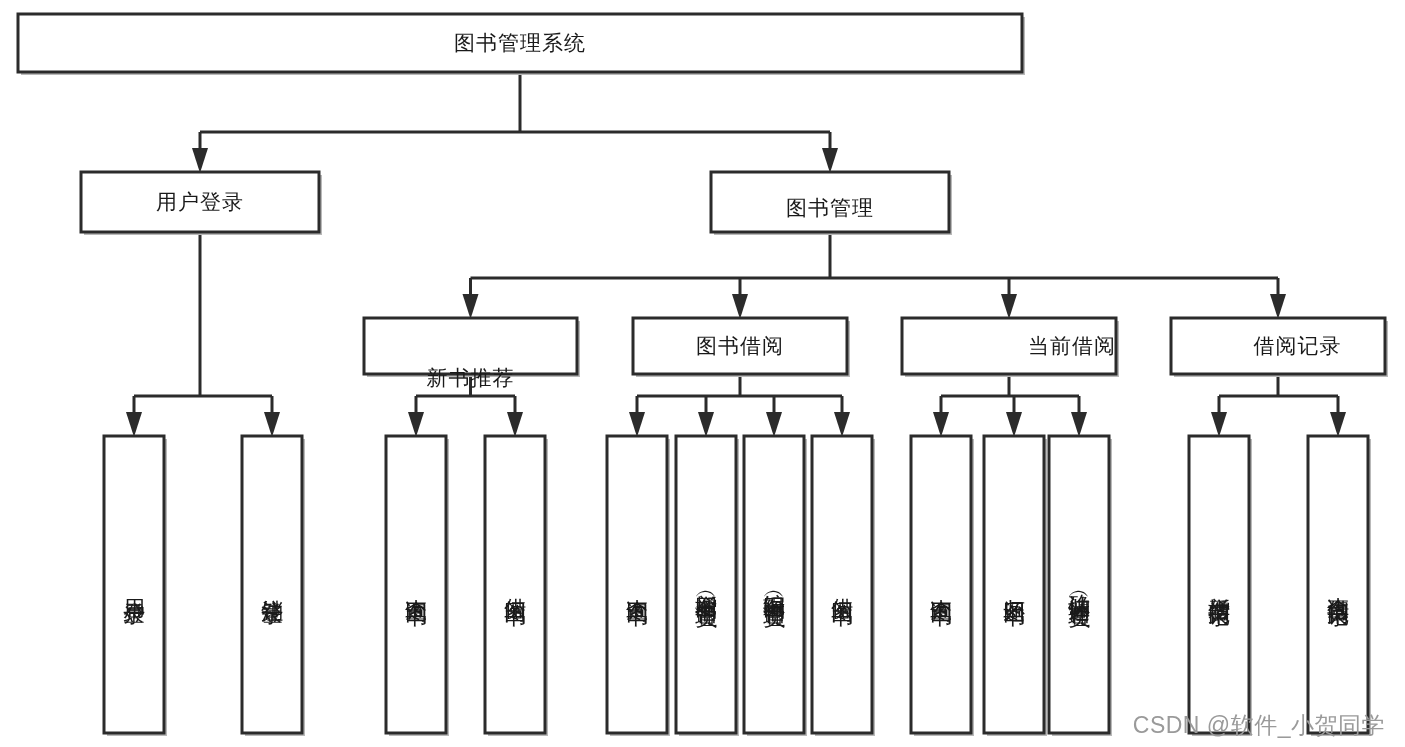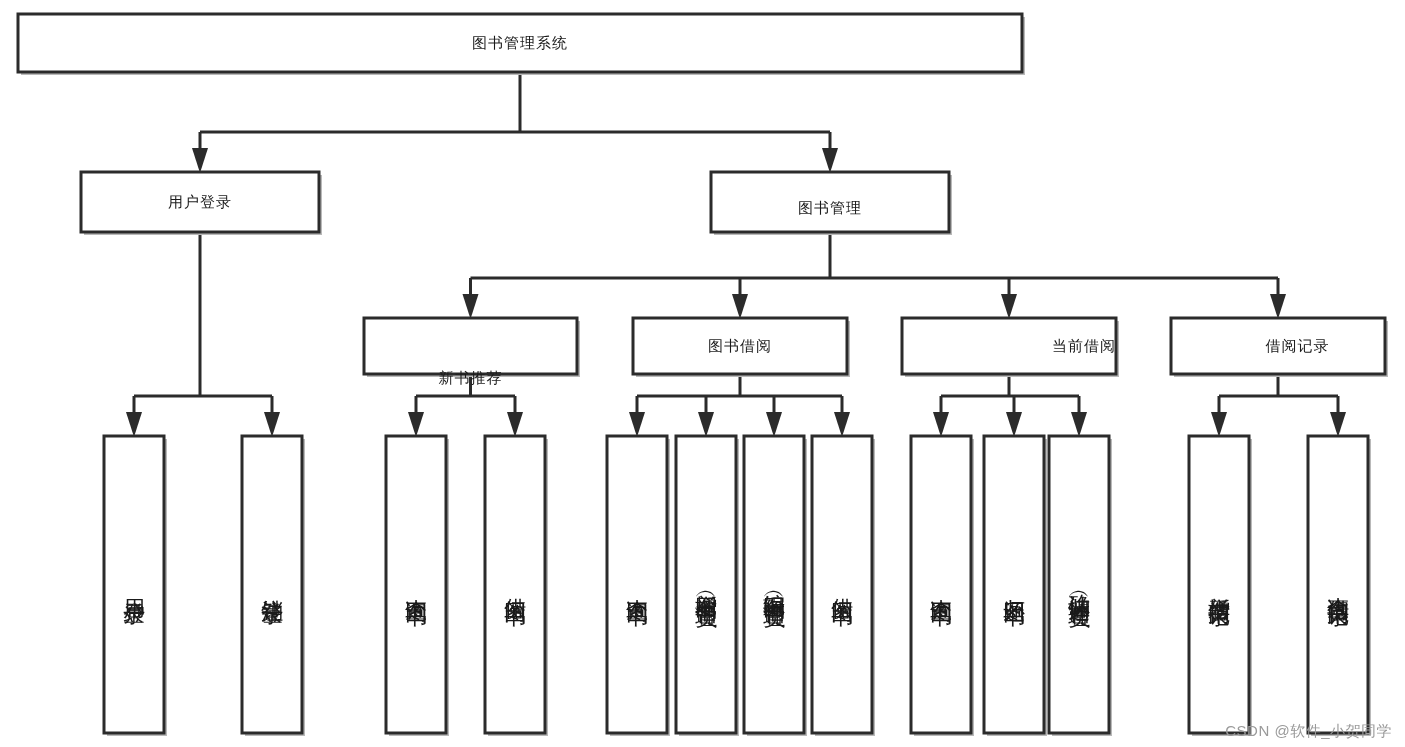"图书管理系统" .h-text { font-size: 15px -> 21px }
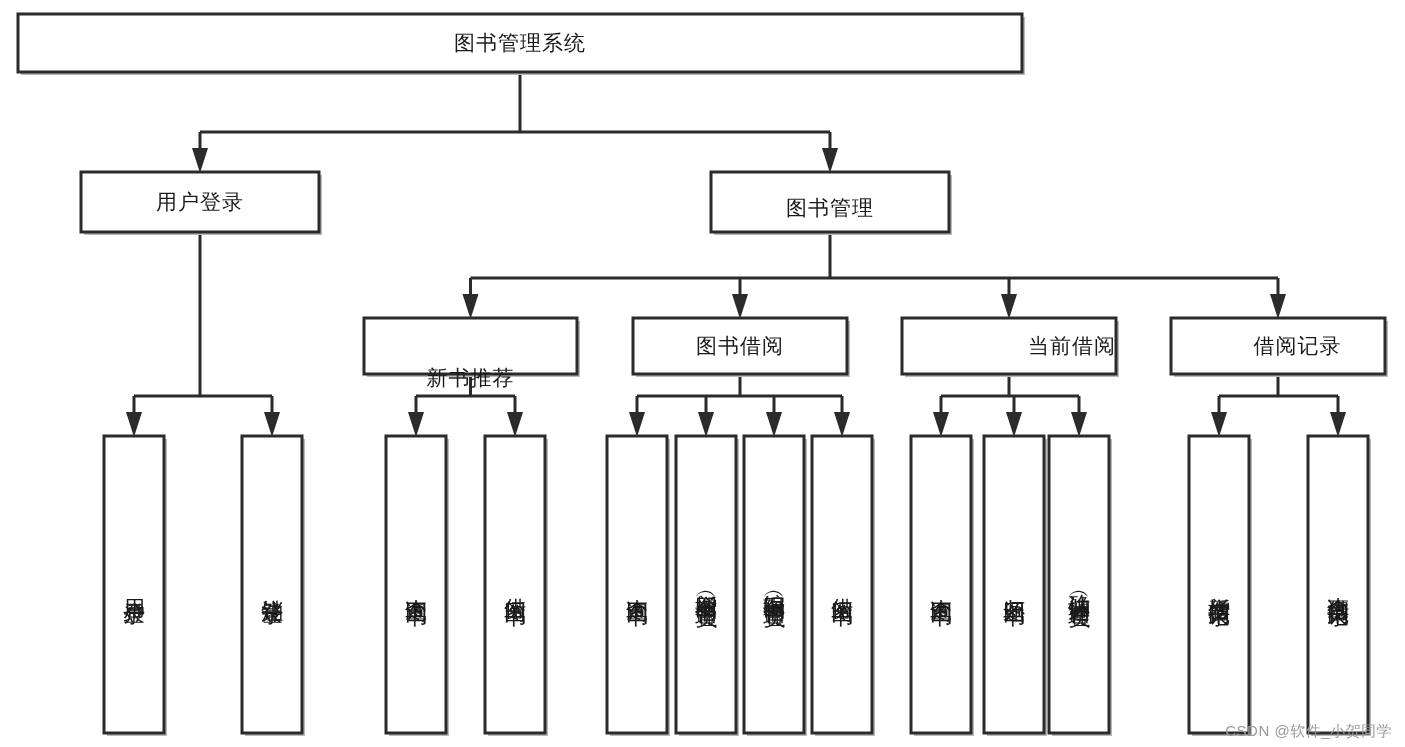"CSDN @软件_小贺同学" #watermark { font-size: 15px -> 23px; right: 13px -> 20px }
